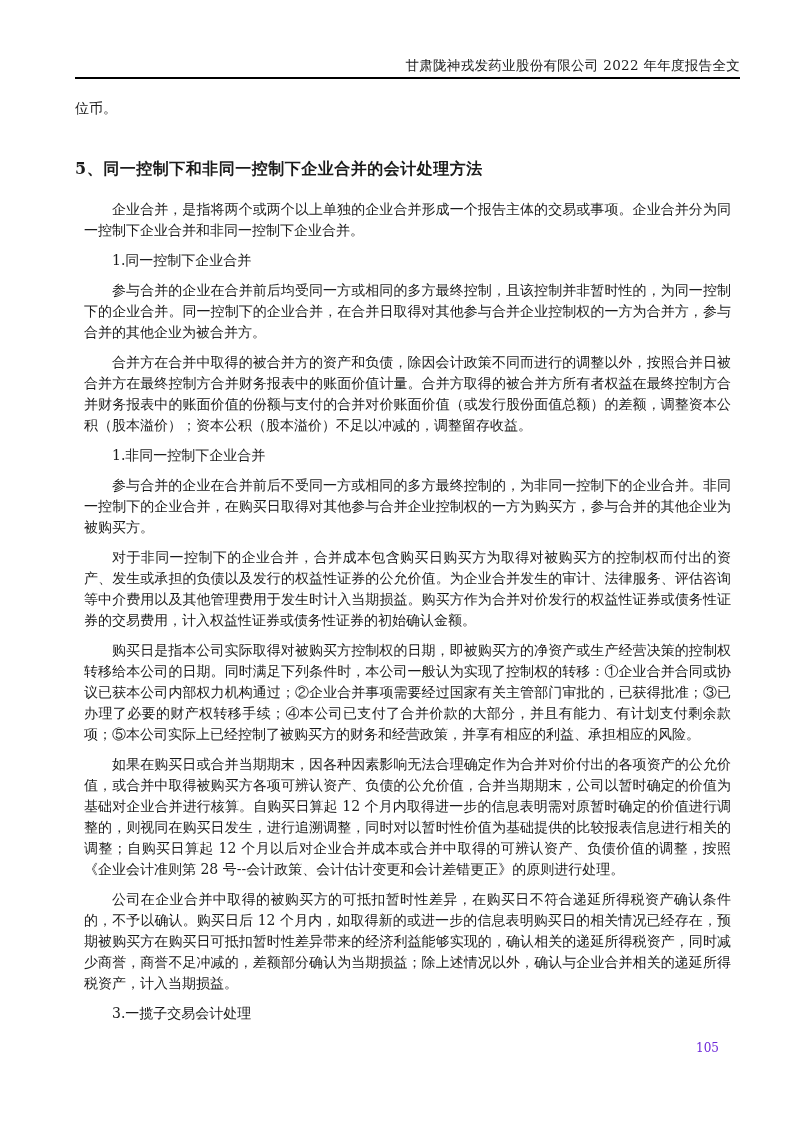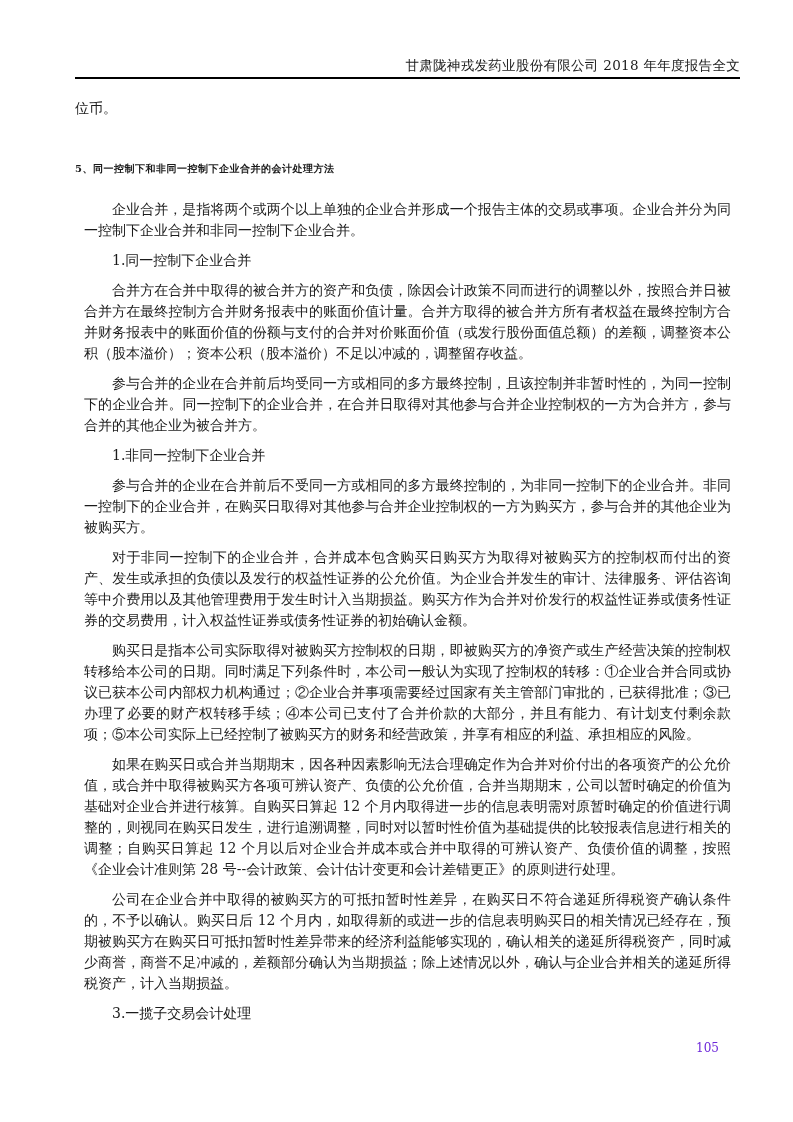"甘肃陇神戎发药业股份有限公司 2018 年年度报告全文" div.report-header { text: 2018 -> 2022 }
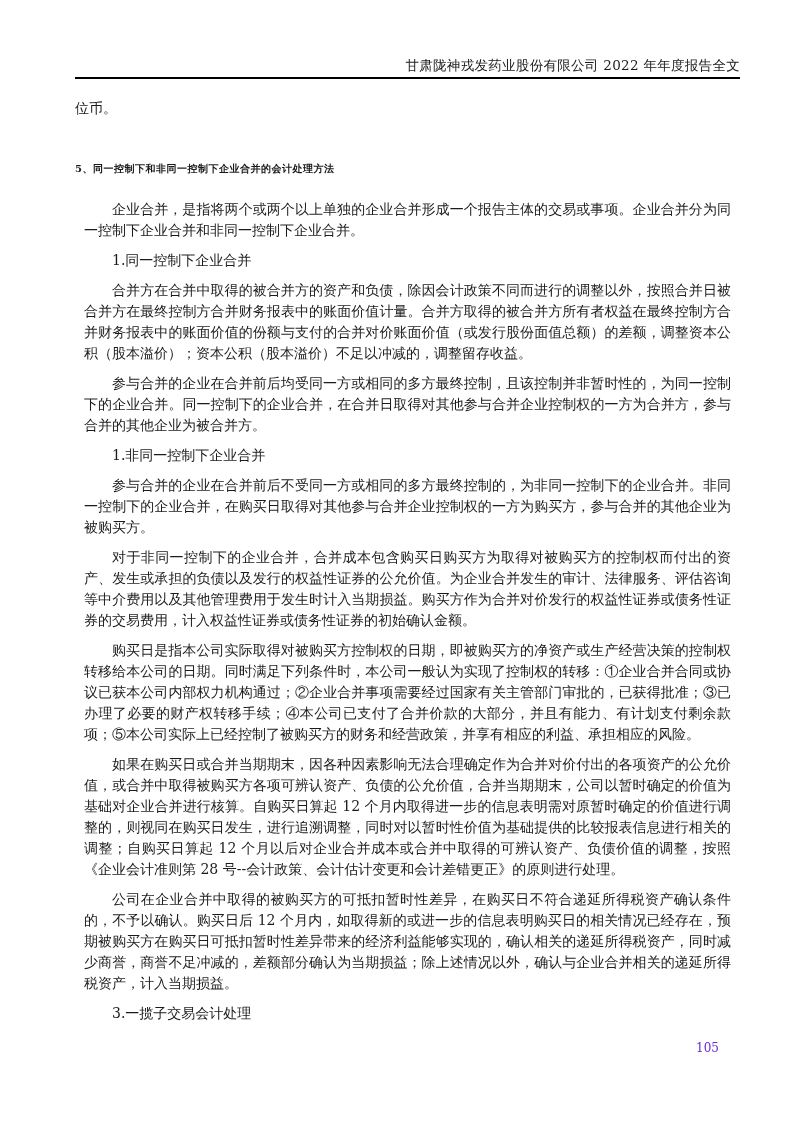"5、同一控制下和非同一控制下企业合并的会计处理方法" .section-heading { font-size: 10px -> 16px }
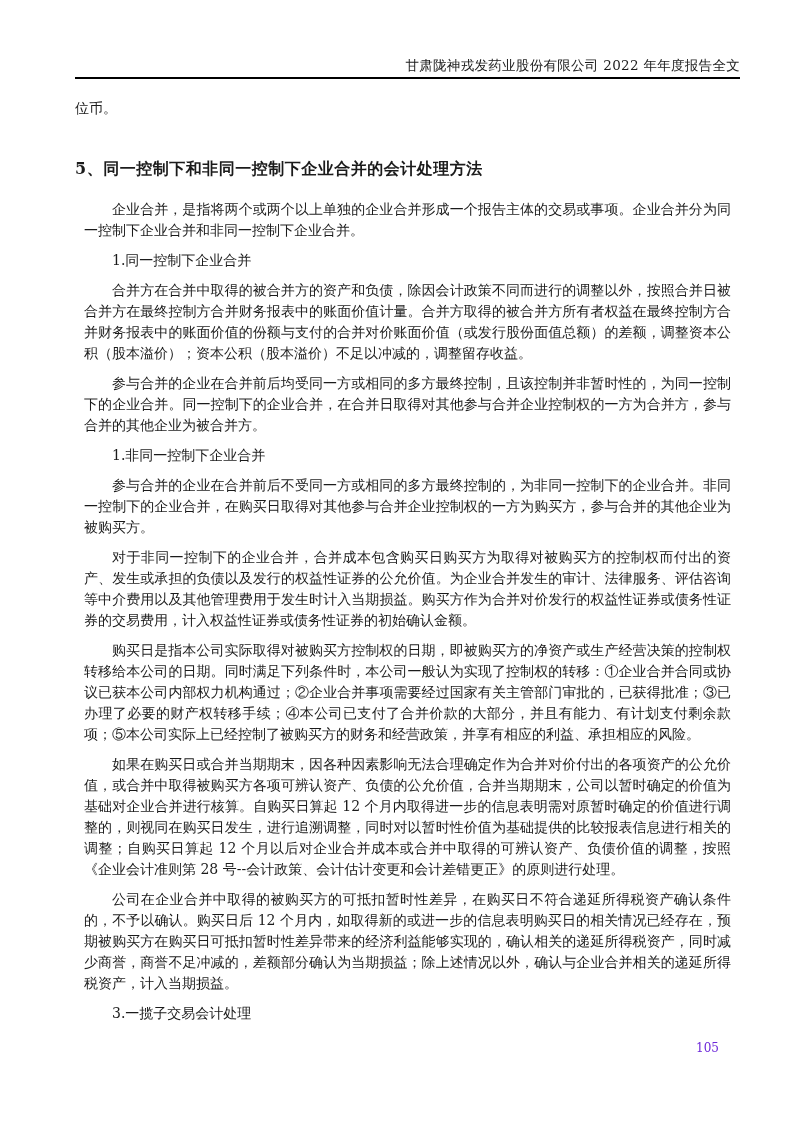"合并方在合并中取得的被合并方的资产和负债，除因会计政策不同而进行的调整以外，按照" p { order: before "参与合并的企业在合并前后均受同一方或相同的多方最终控制，且该控制并非暂时性的，为" -> after "参与合并的企业在合并前后均受同一方或相同的多方最终控制，且该控制并非暂时性的，为" }
